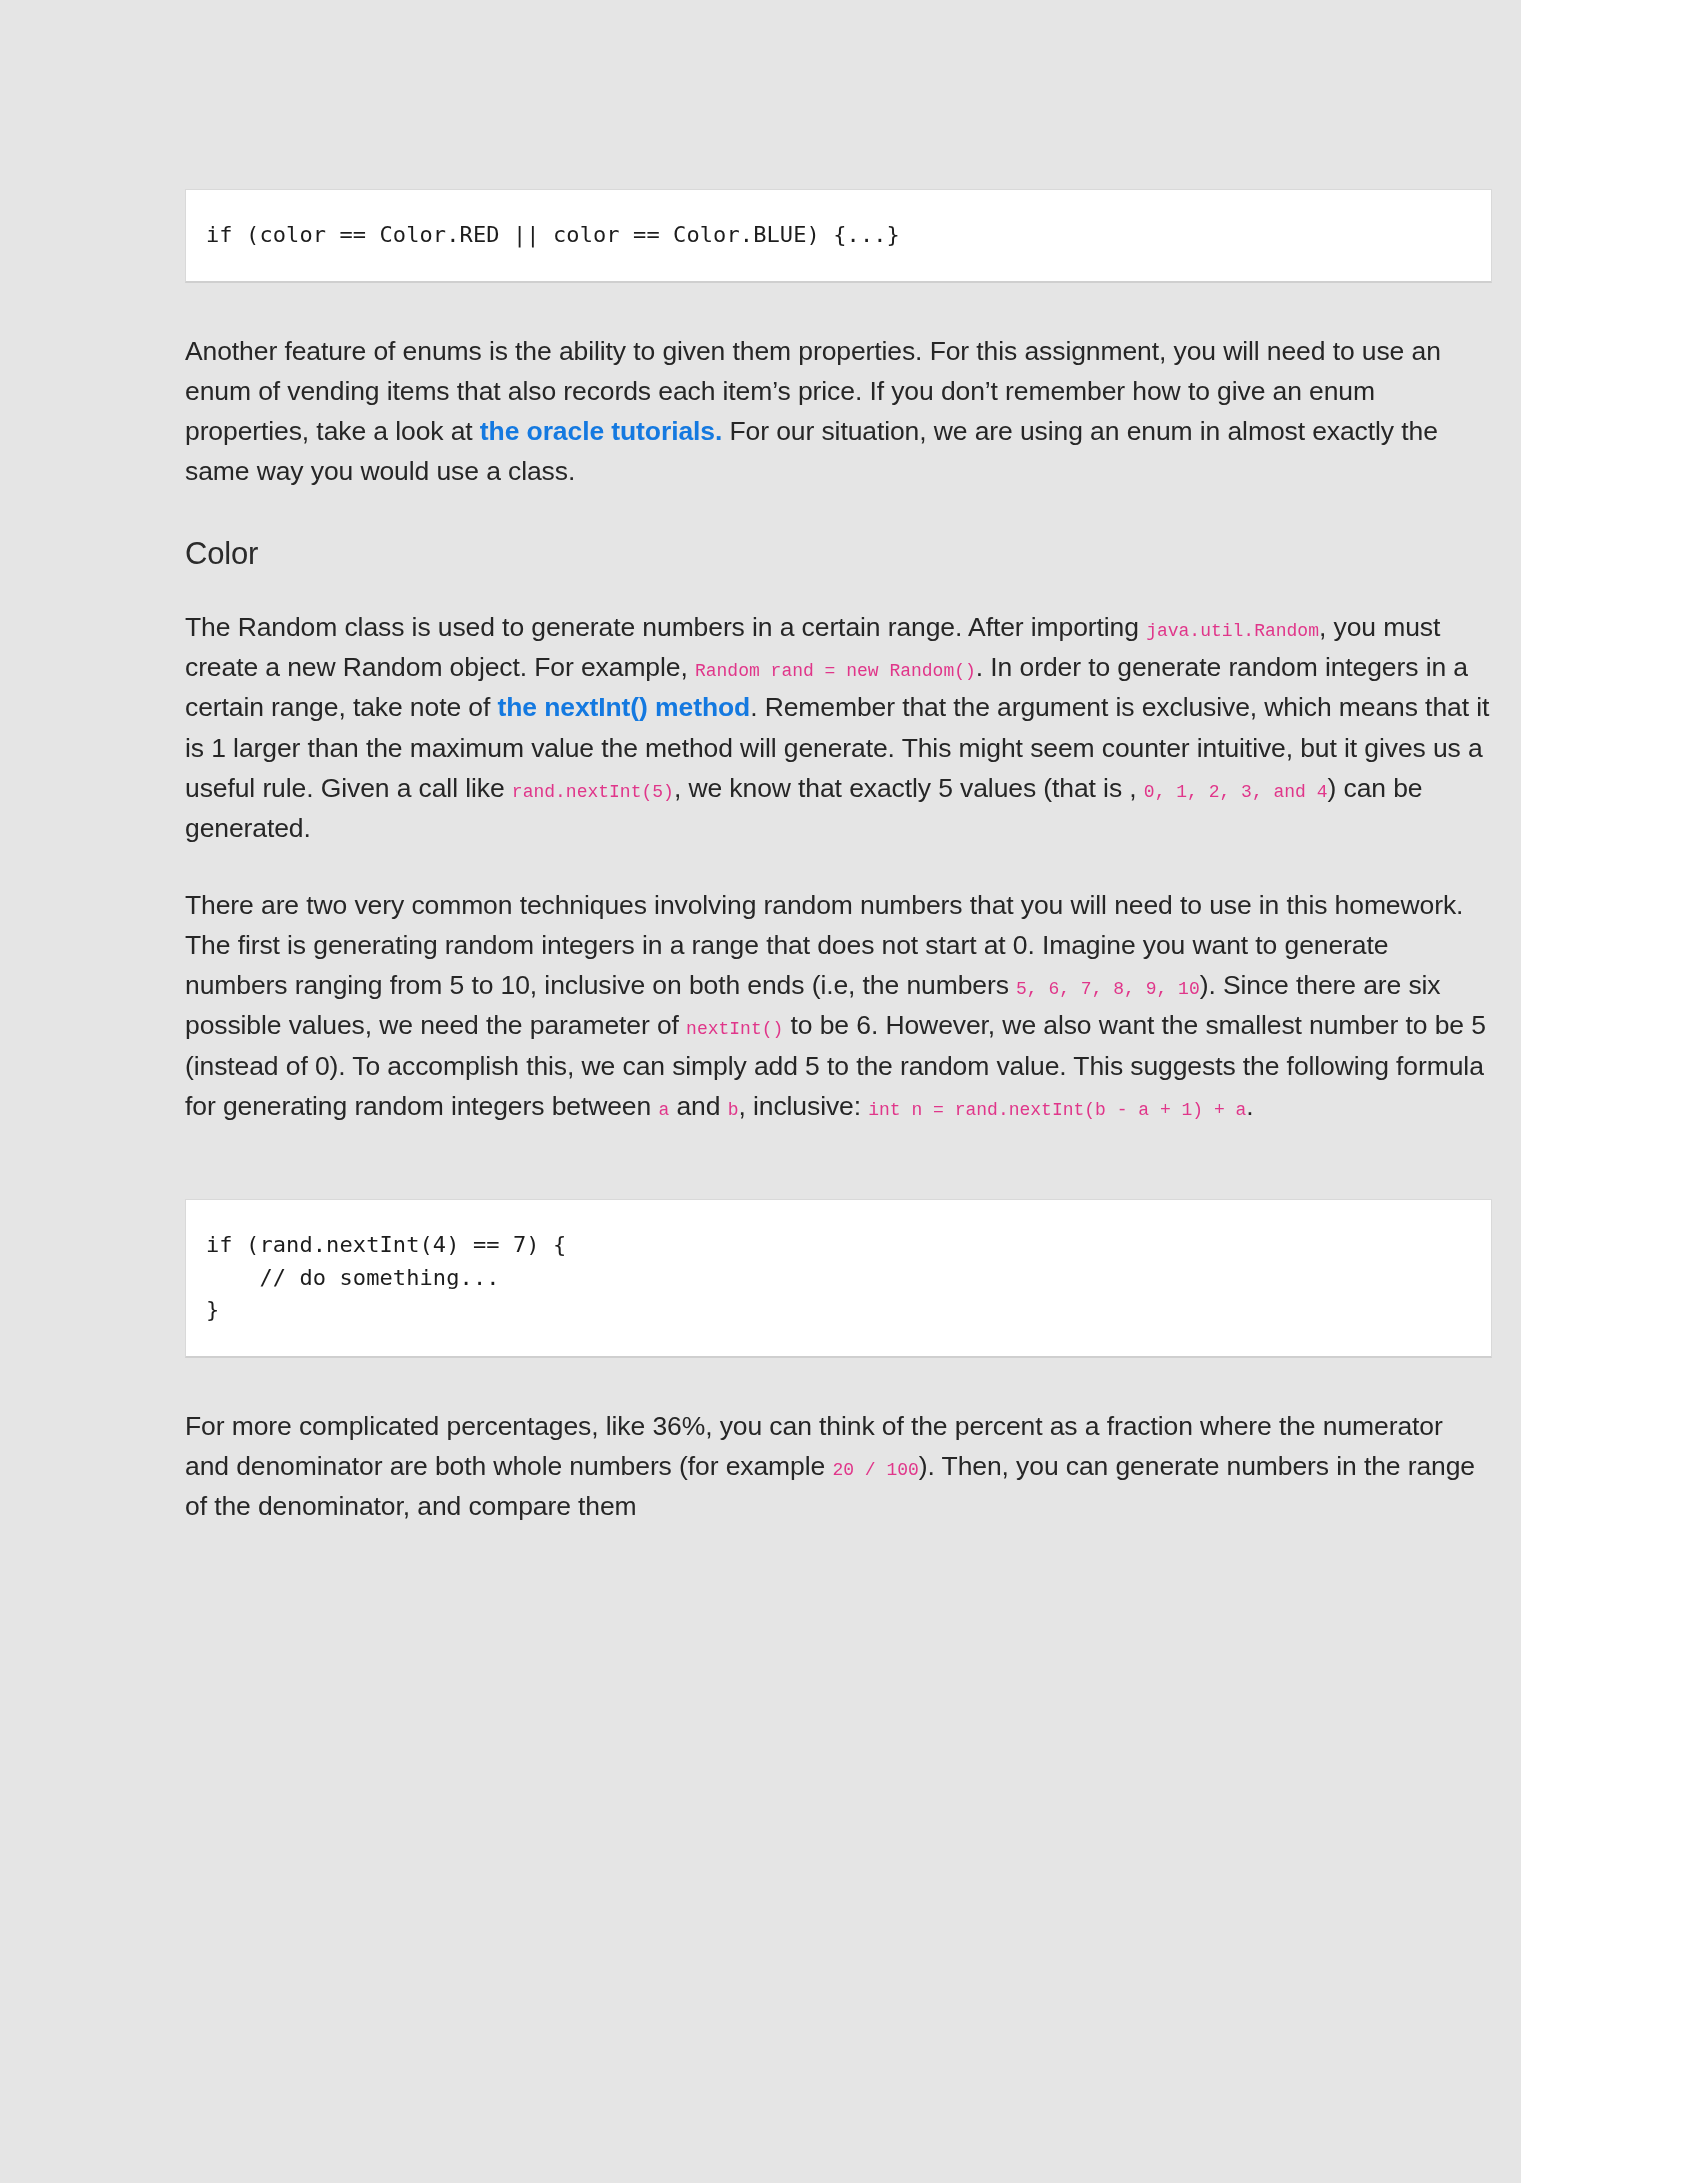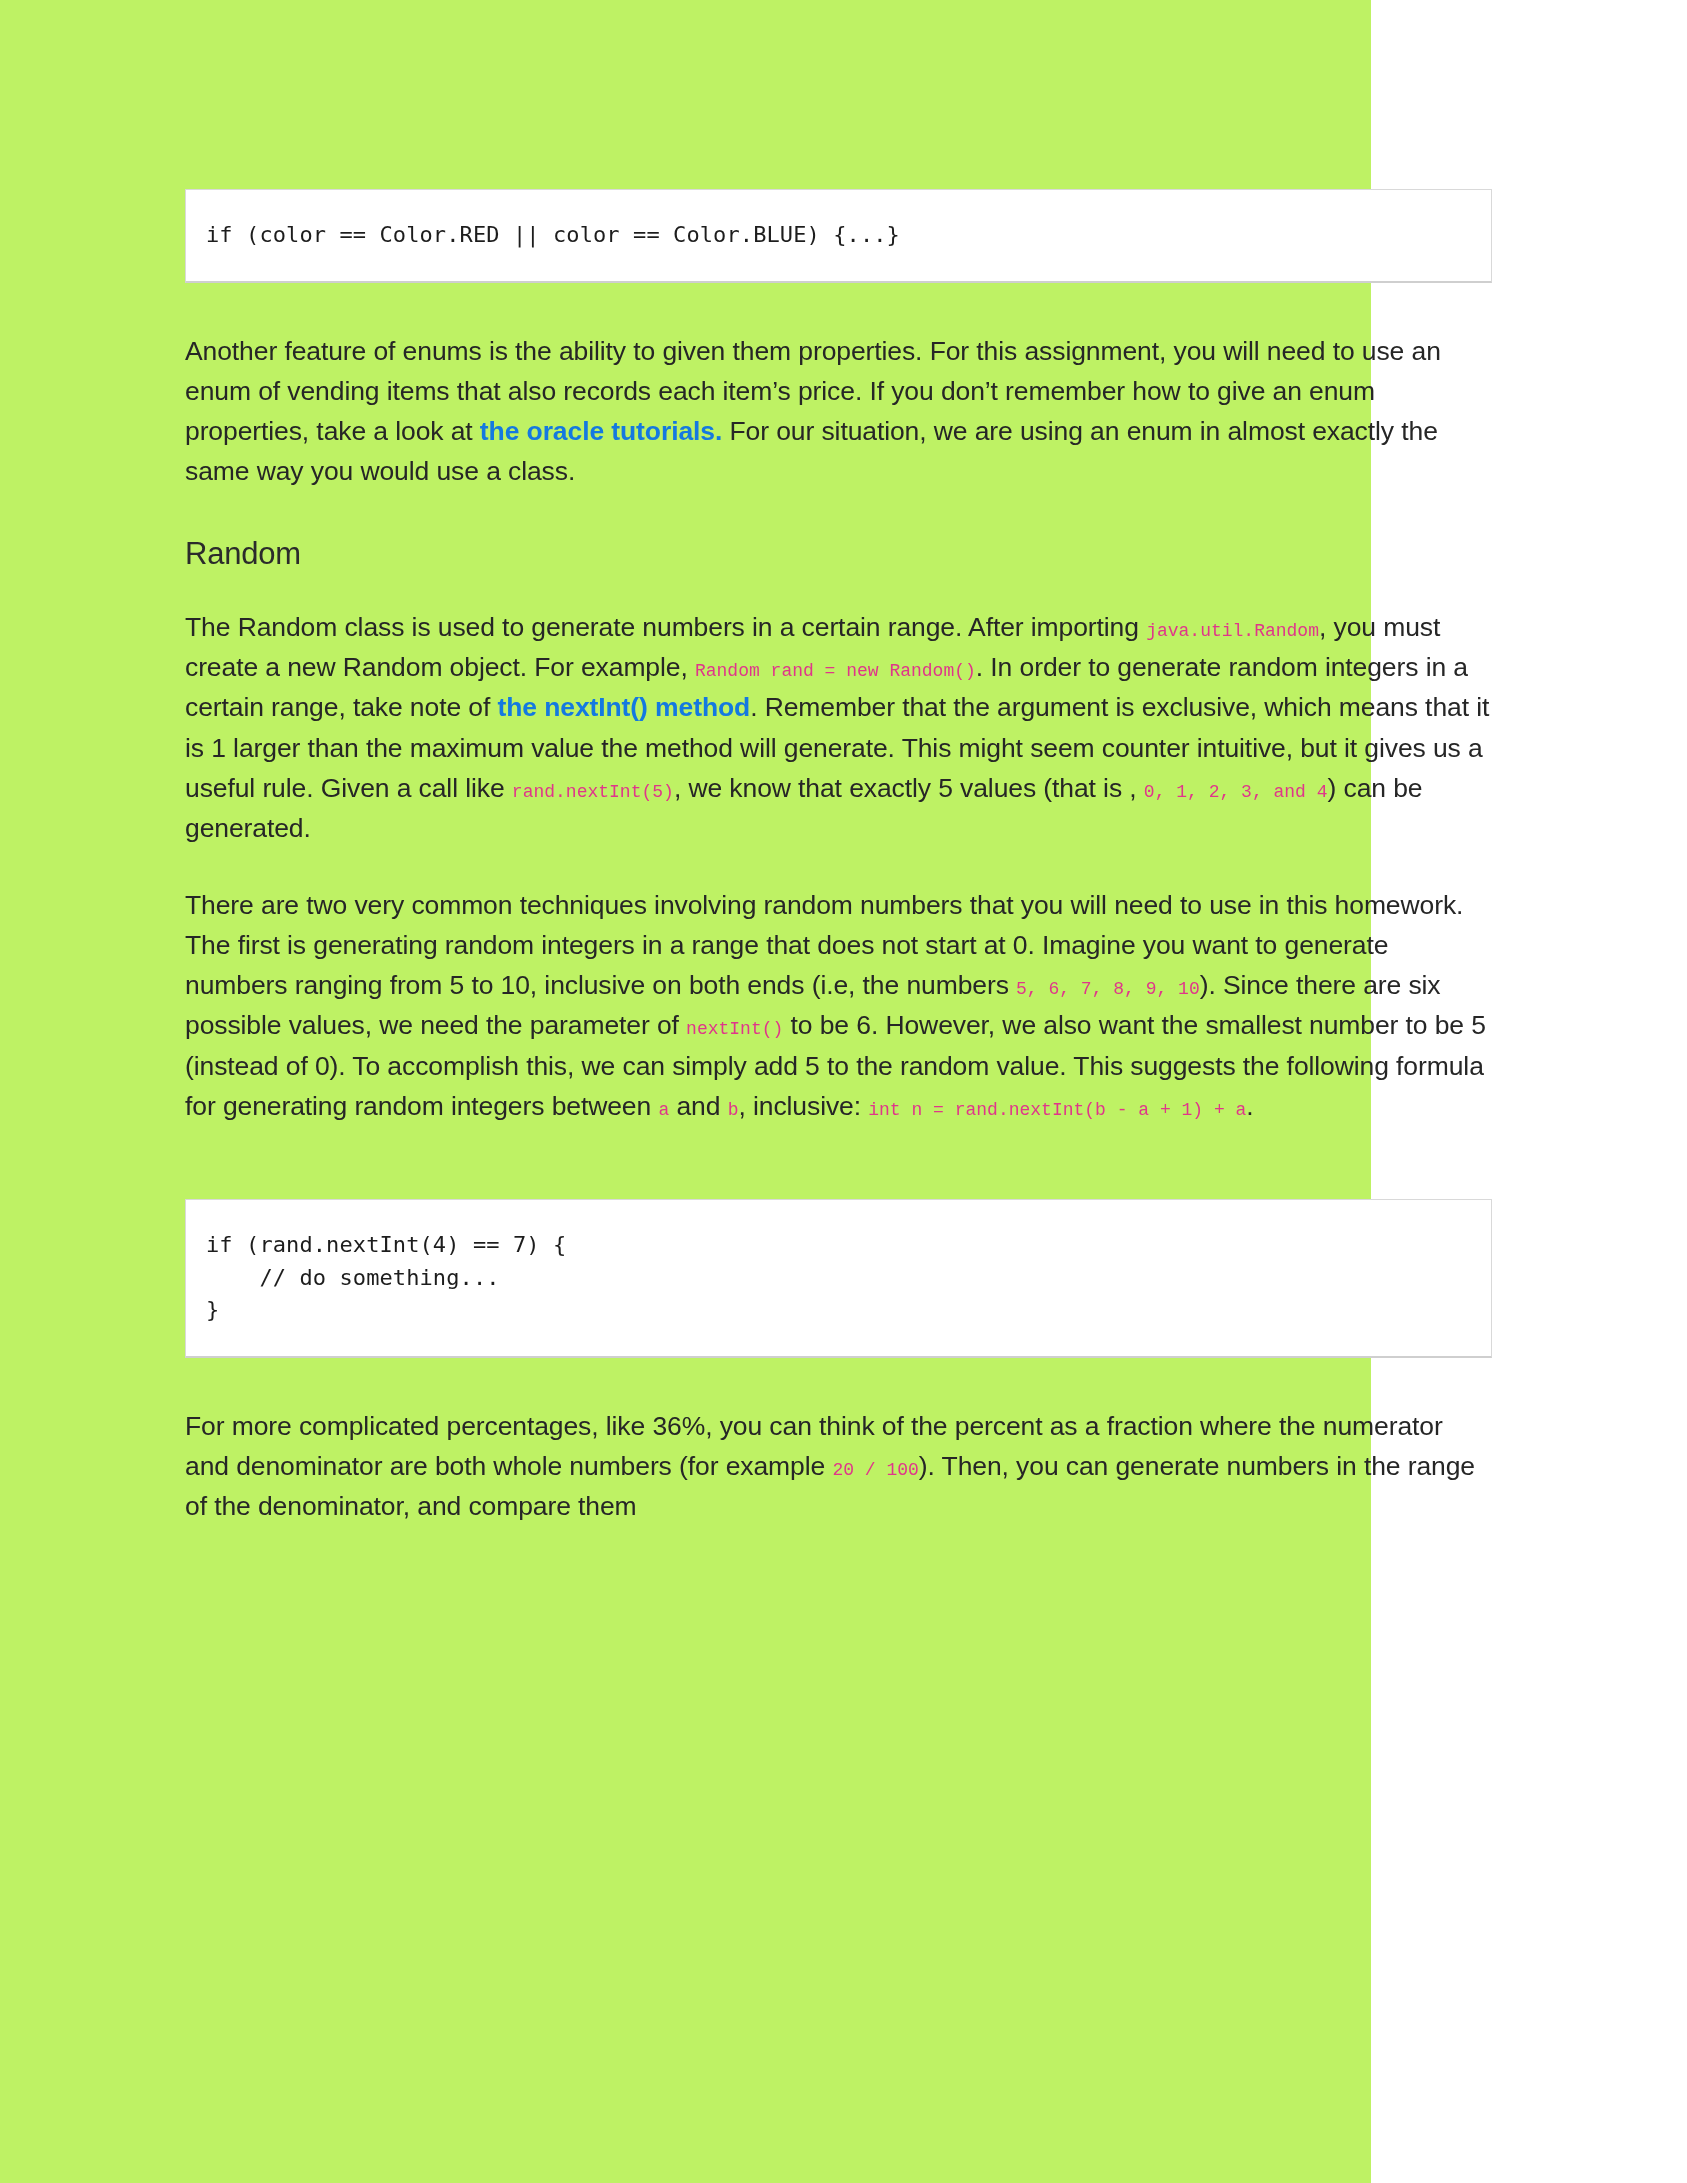"if (color == Color.RED ||" .page { background: #bef264 -> #e5e5e5; width: 1371px -> 1521px }
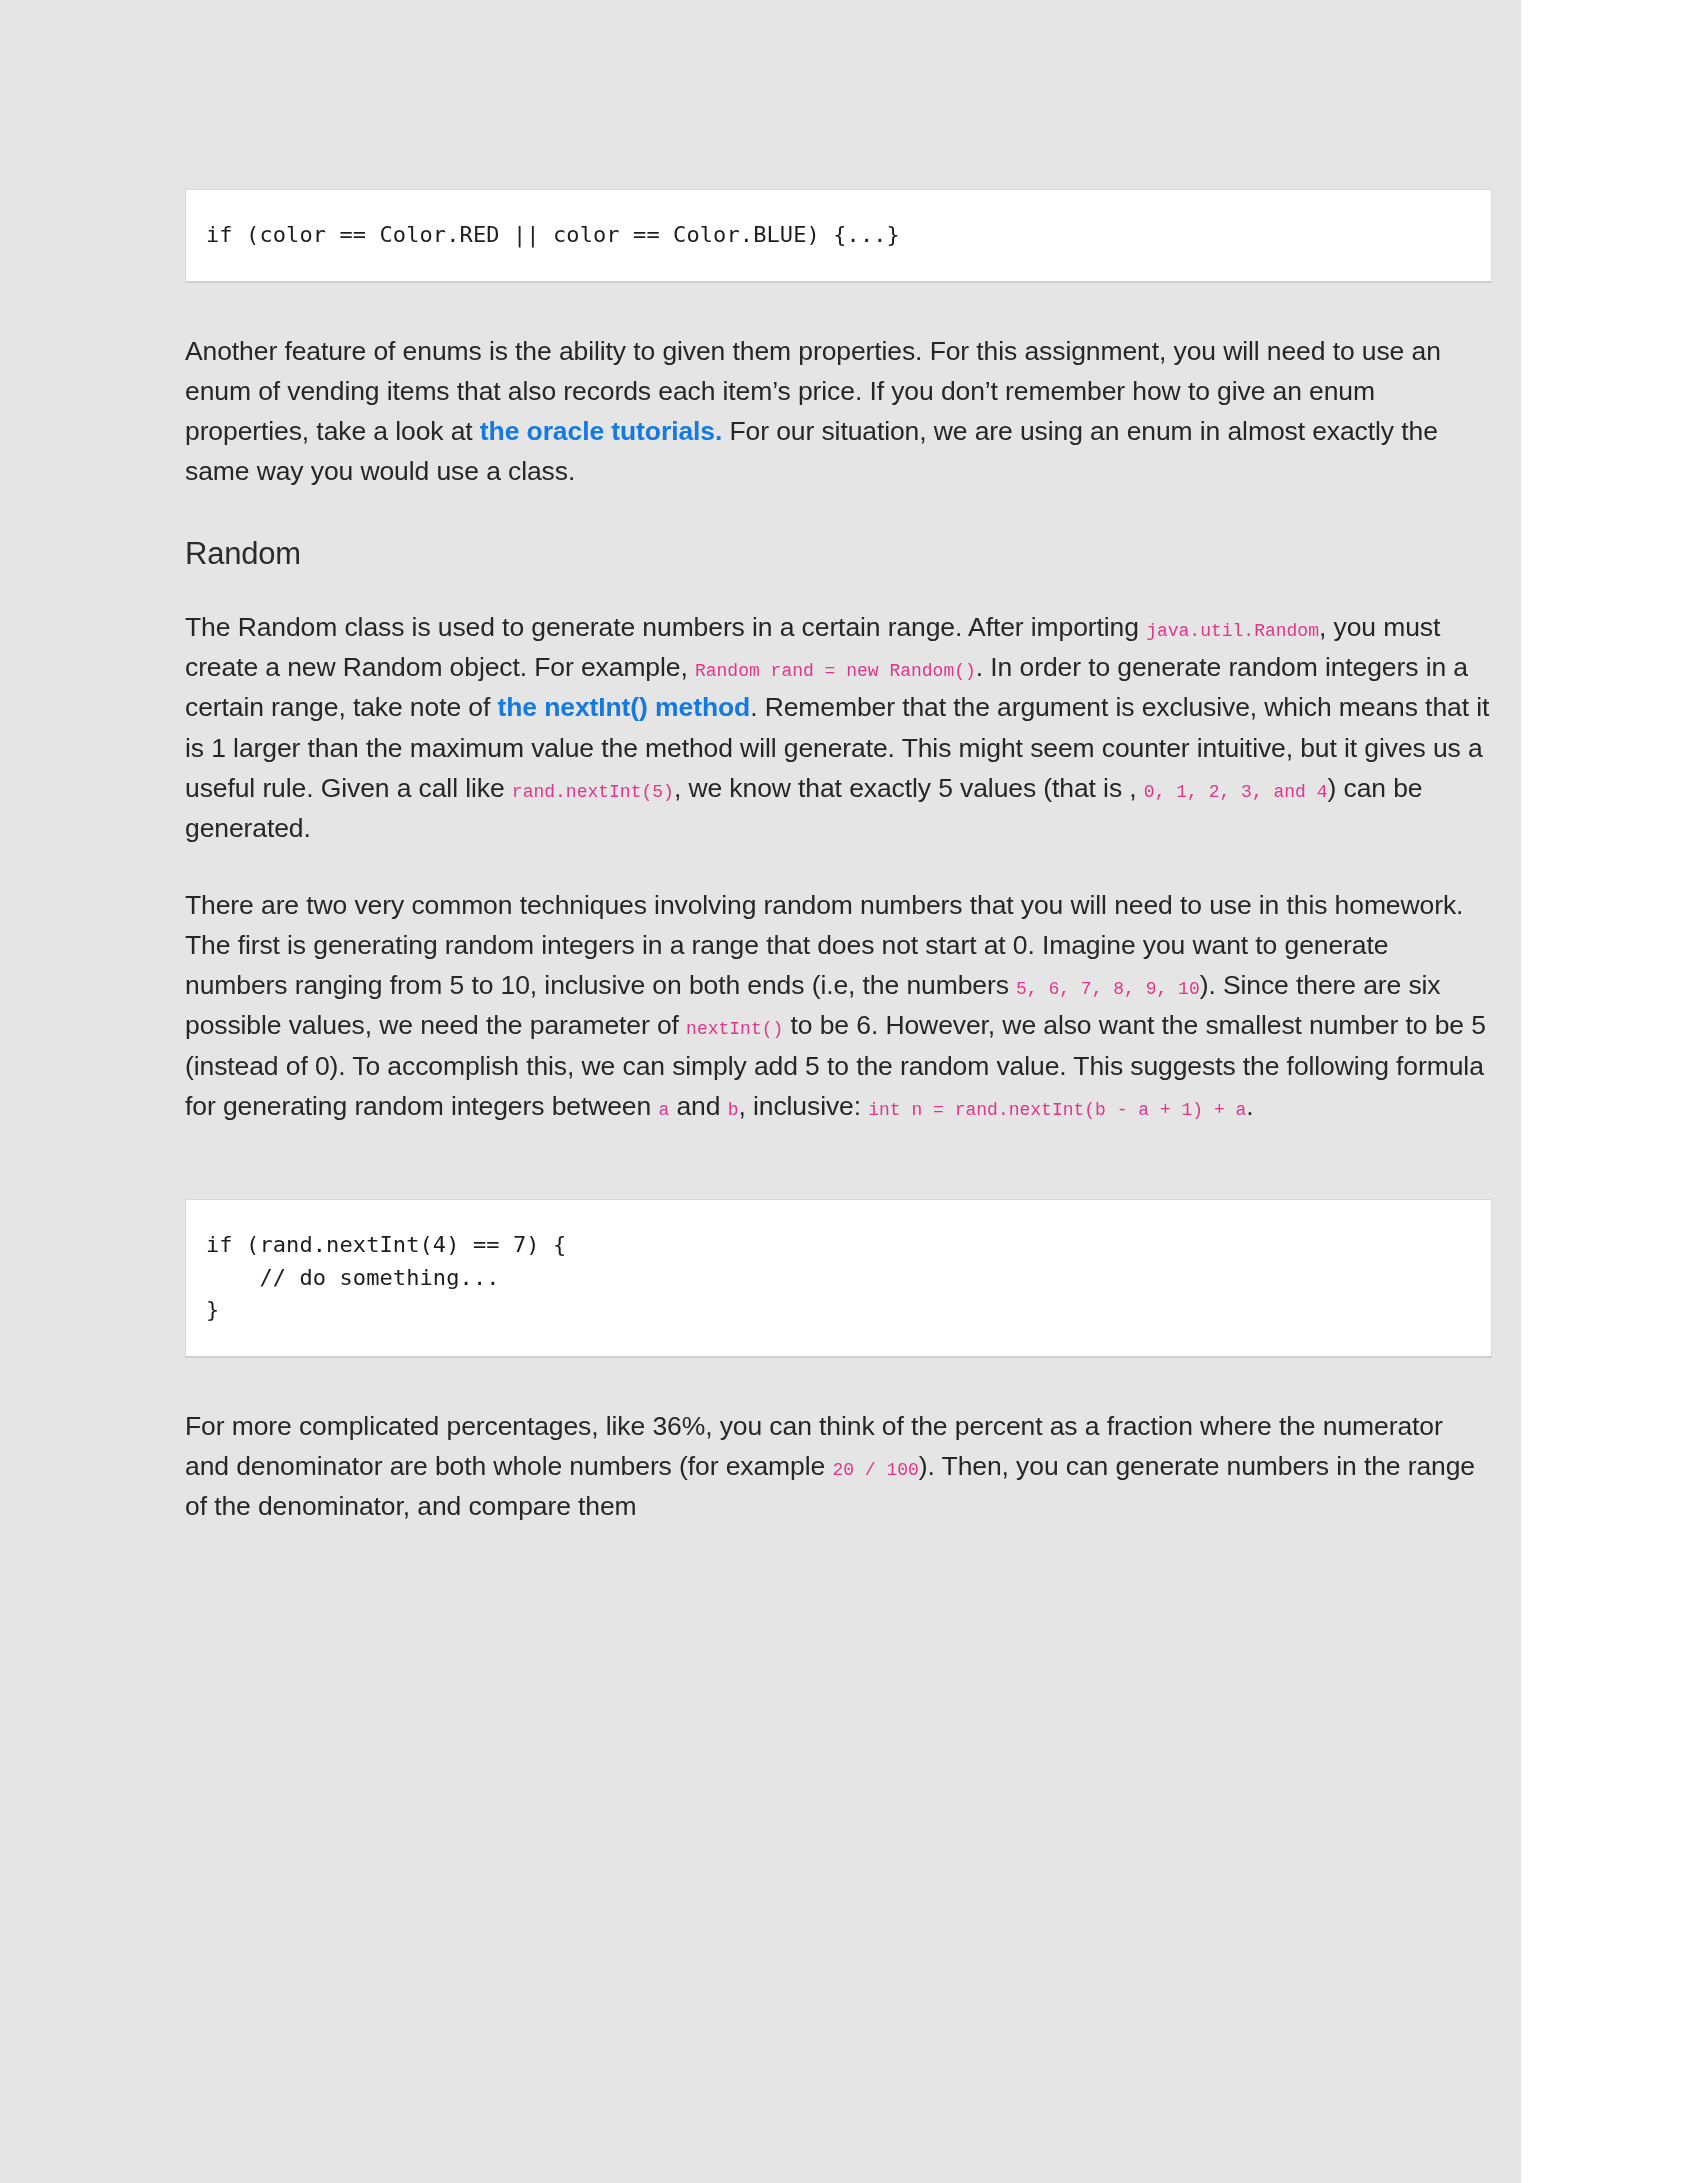"Random" h2.heading { text: Random -> Color }
